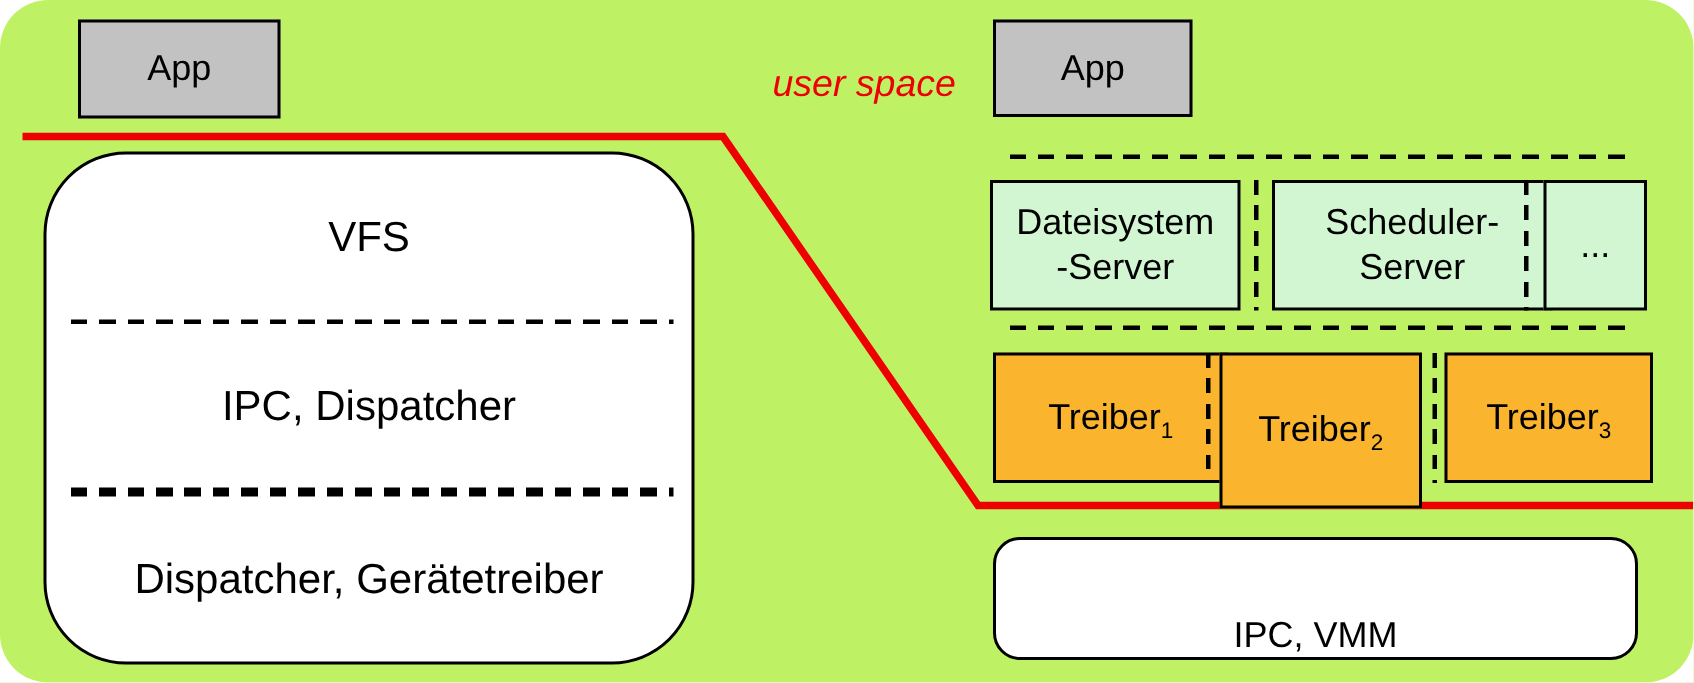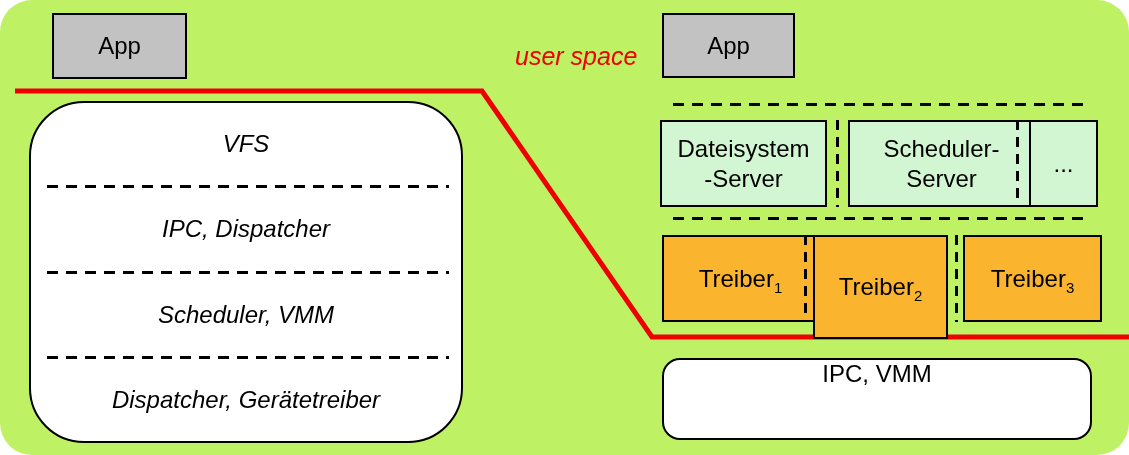"VFS" .mrow { font-size: 24px -> 28px; font-style: italic -> none }
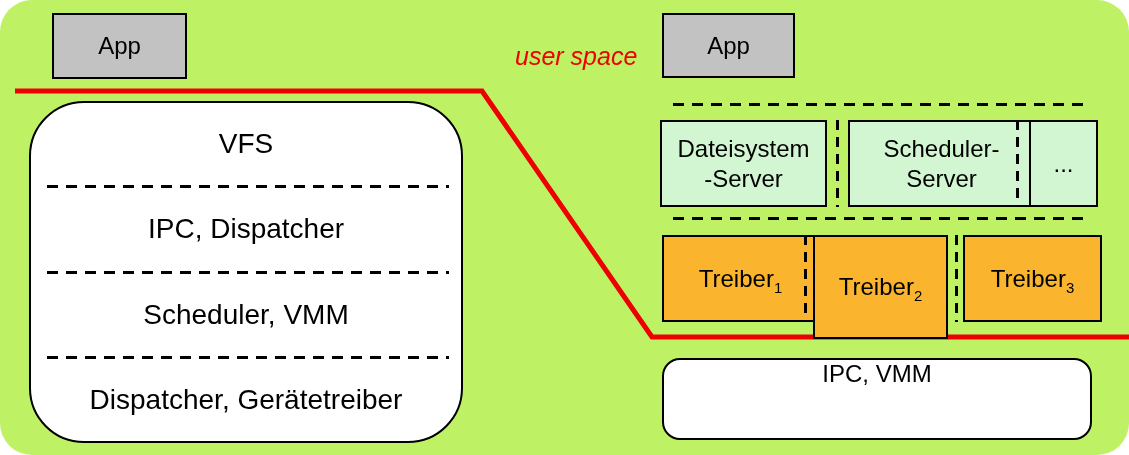"Scheduler, VMM" div.mrow { html: <div>Scheduler, VMM</div> -> none }
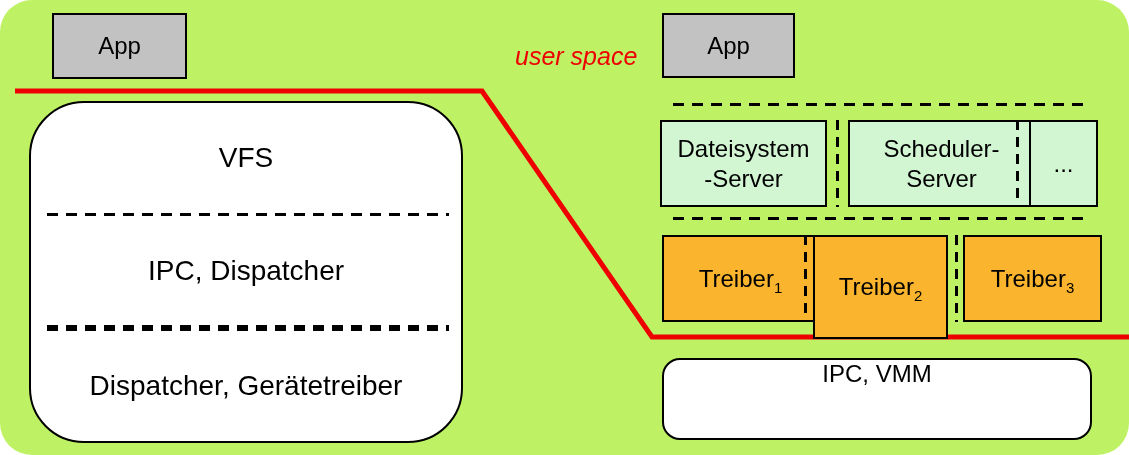"IPC, VMM" .micro-kernel-box { align-items: flex-start -> flex-end }
